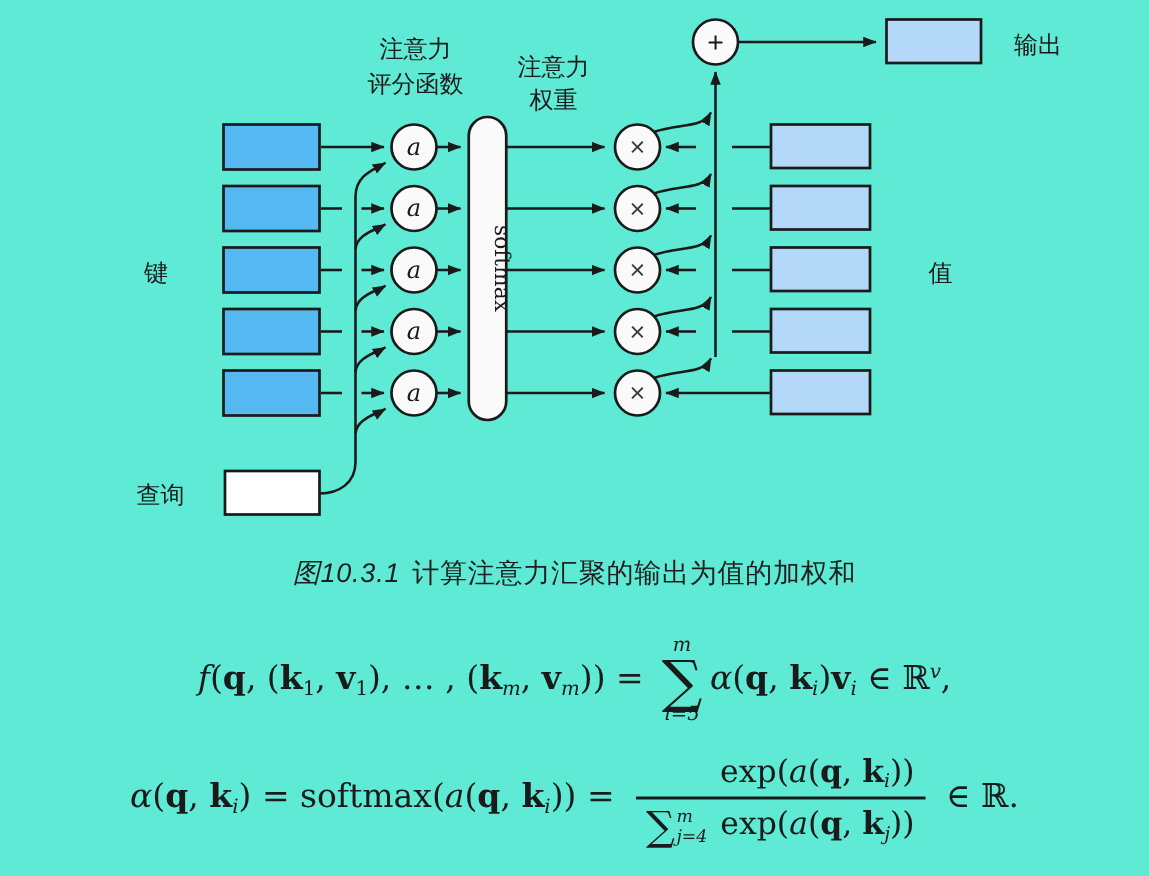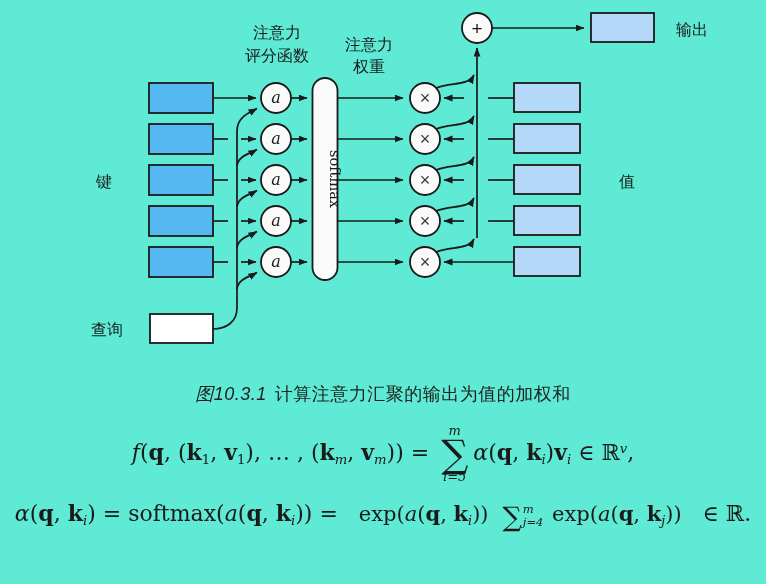"图10.3.1 计算注意力汇聚的输出为值的加权和" .caption { margin-top: 12px -> none }
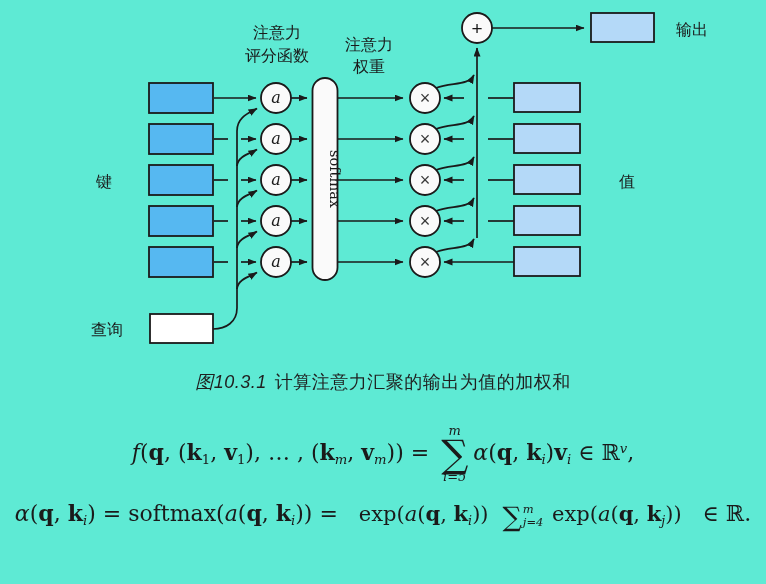"exp(a(q, ki))" .frac { flex-direction: none -> column }
